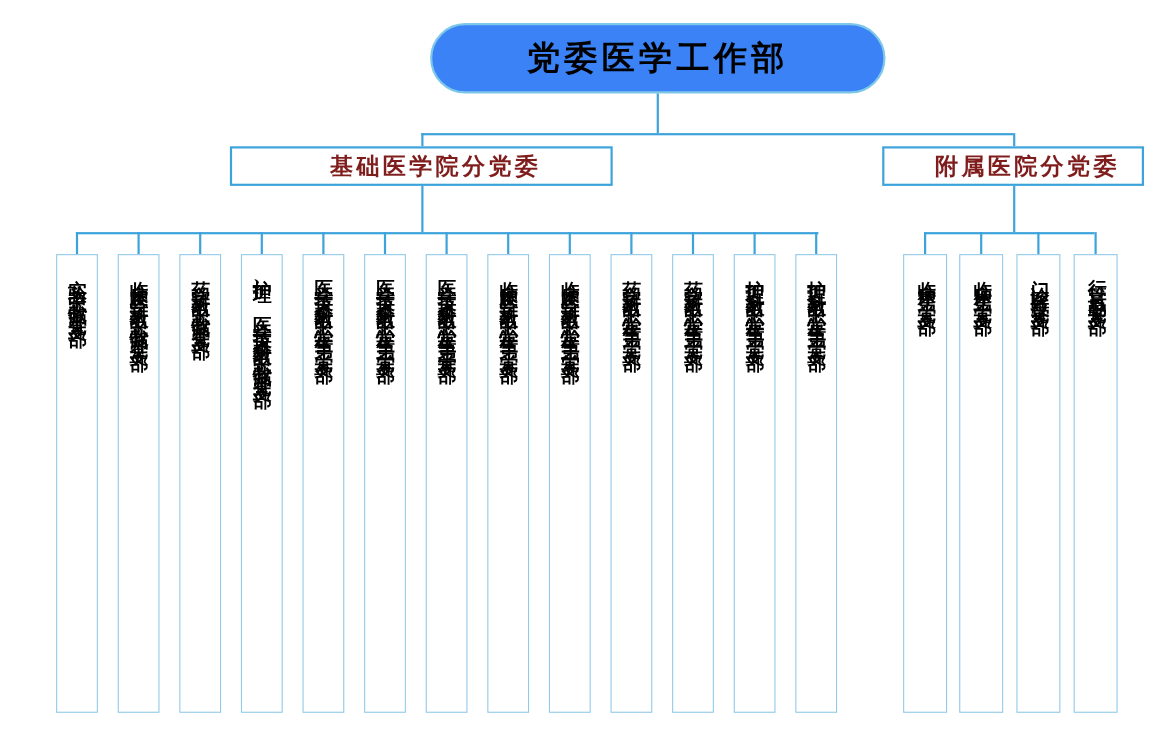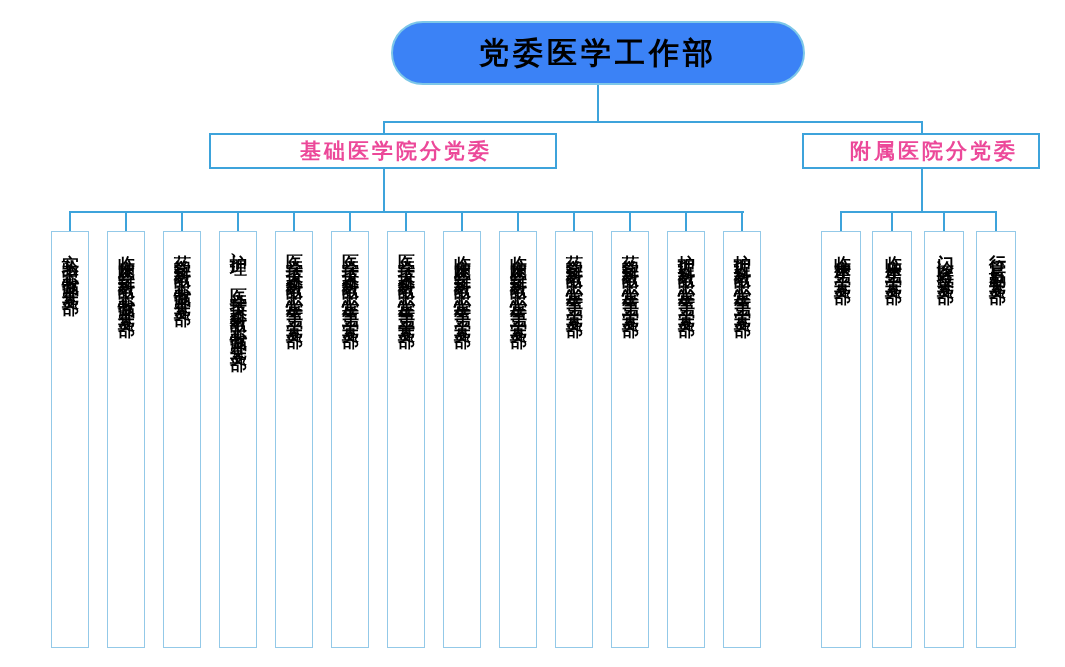"基础医学院分党委" .l2-node .label { color: #ec4899 -> #7f1d1d }
